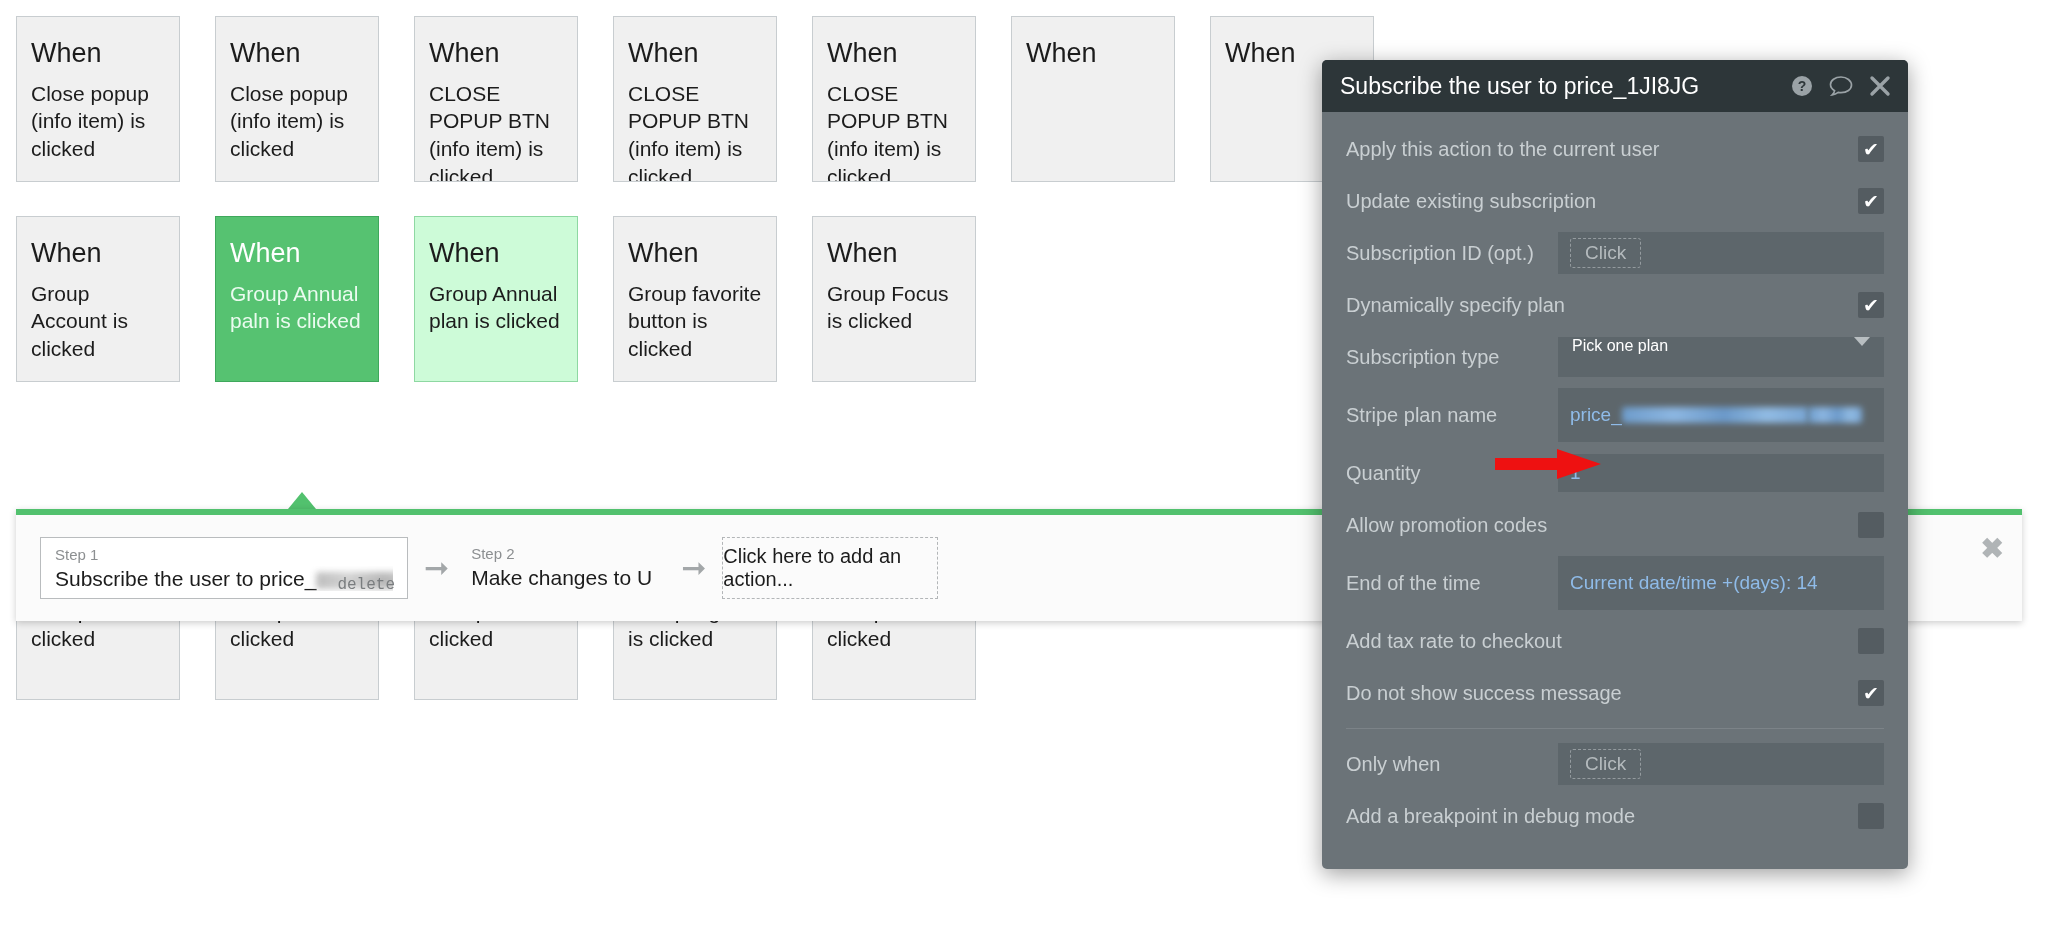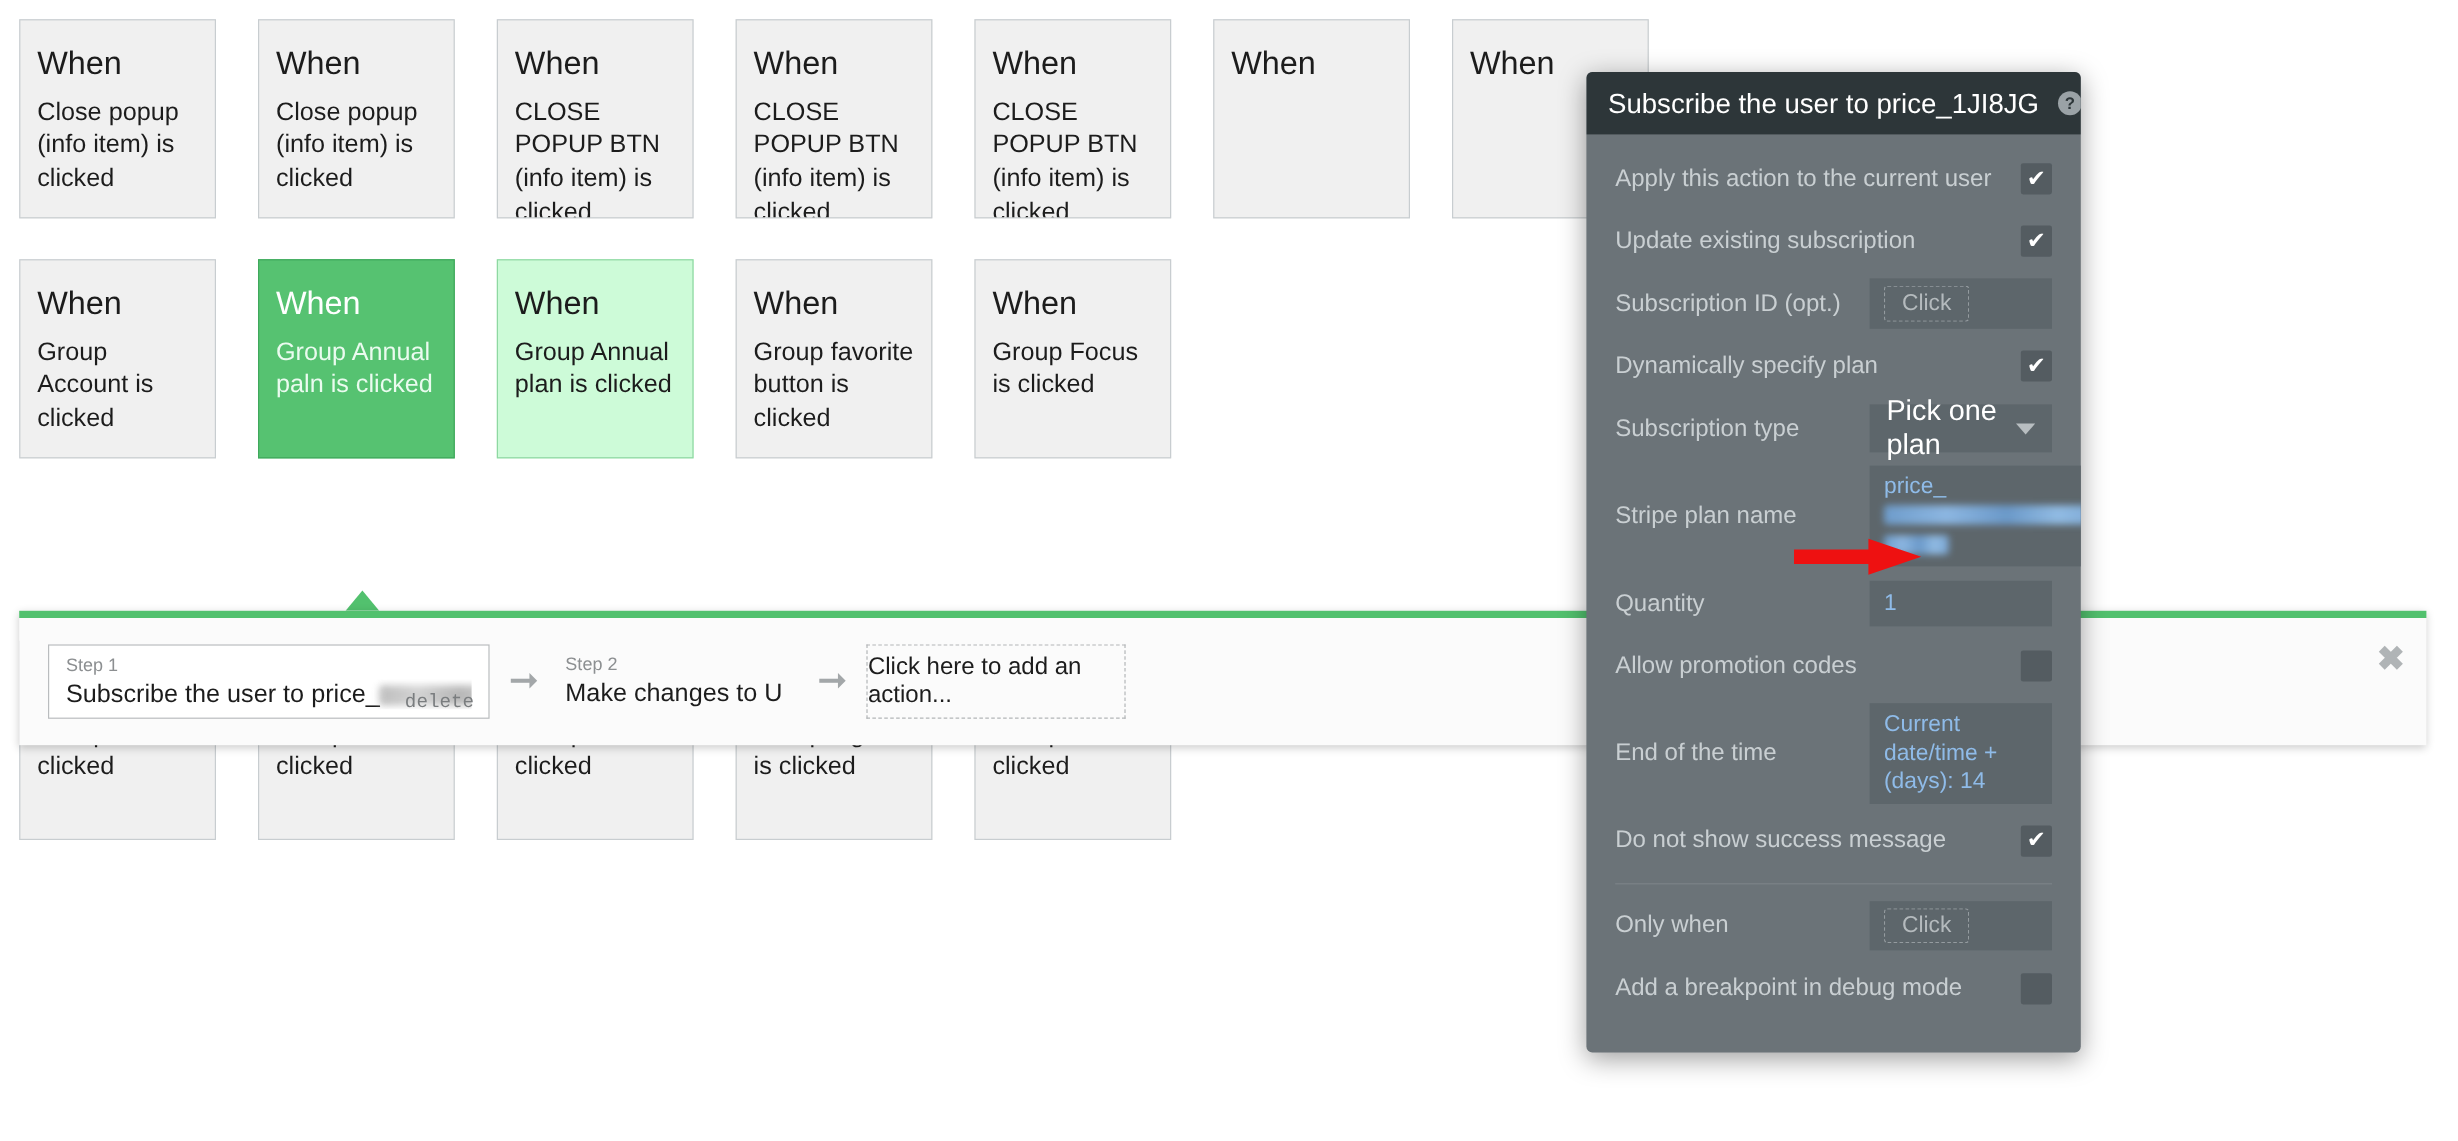"Subscribe the user to price_1JI8JG" #dialog { width: 412px -> 586px }
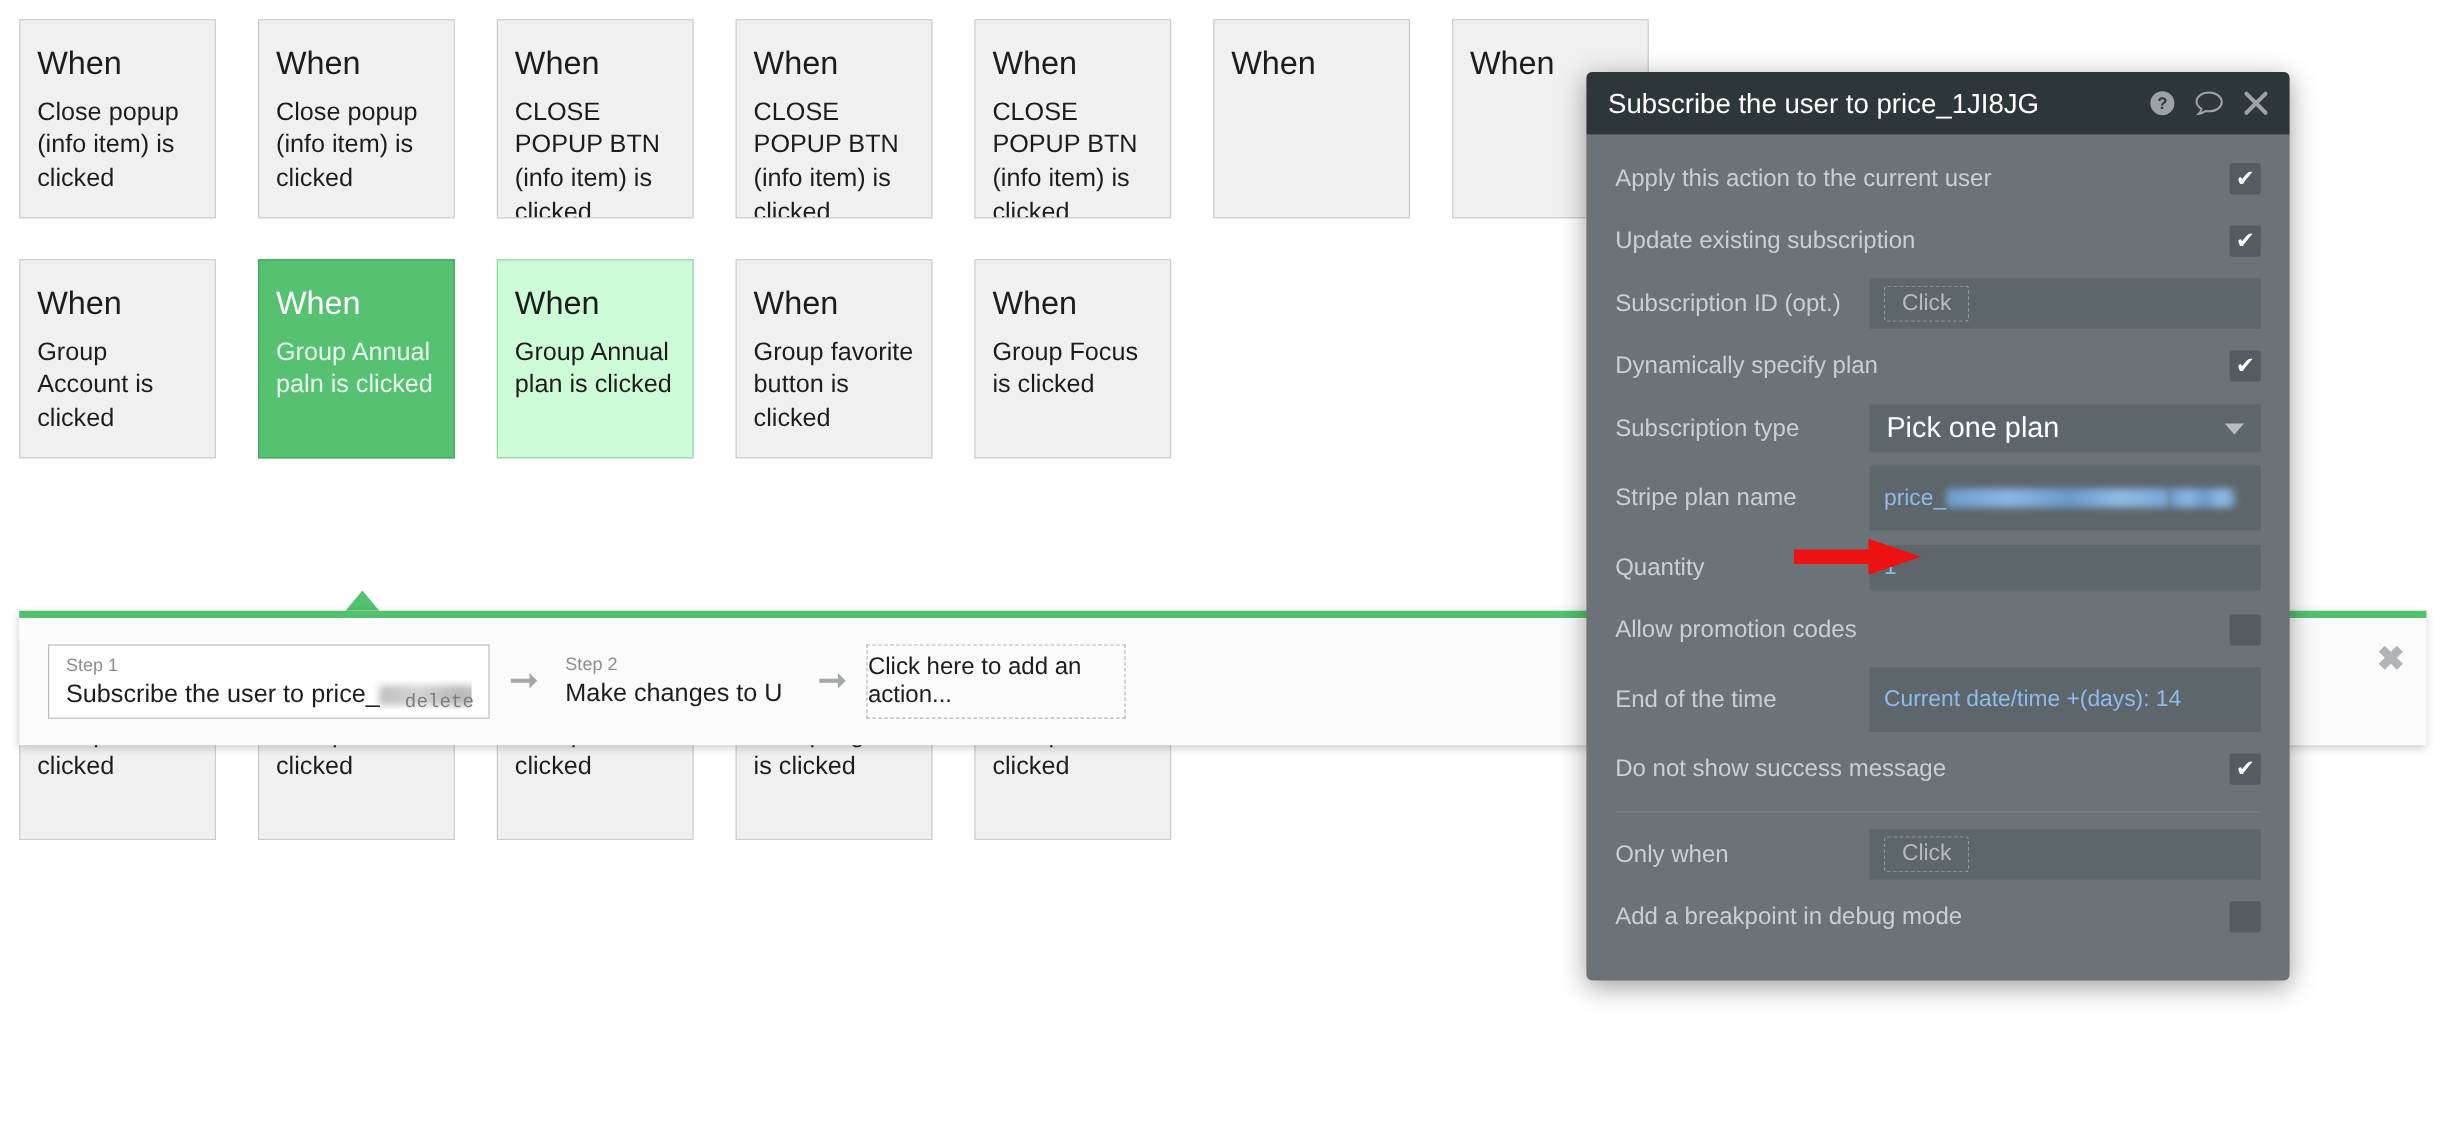"Pick one plan" .select { align-items: center -> flex-start; font-size: 24px -> 16px }
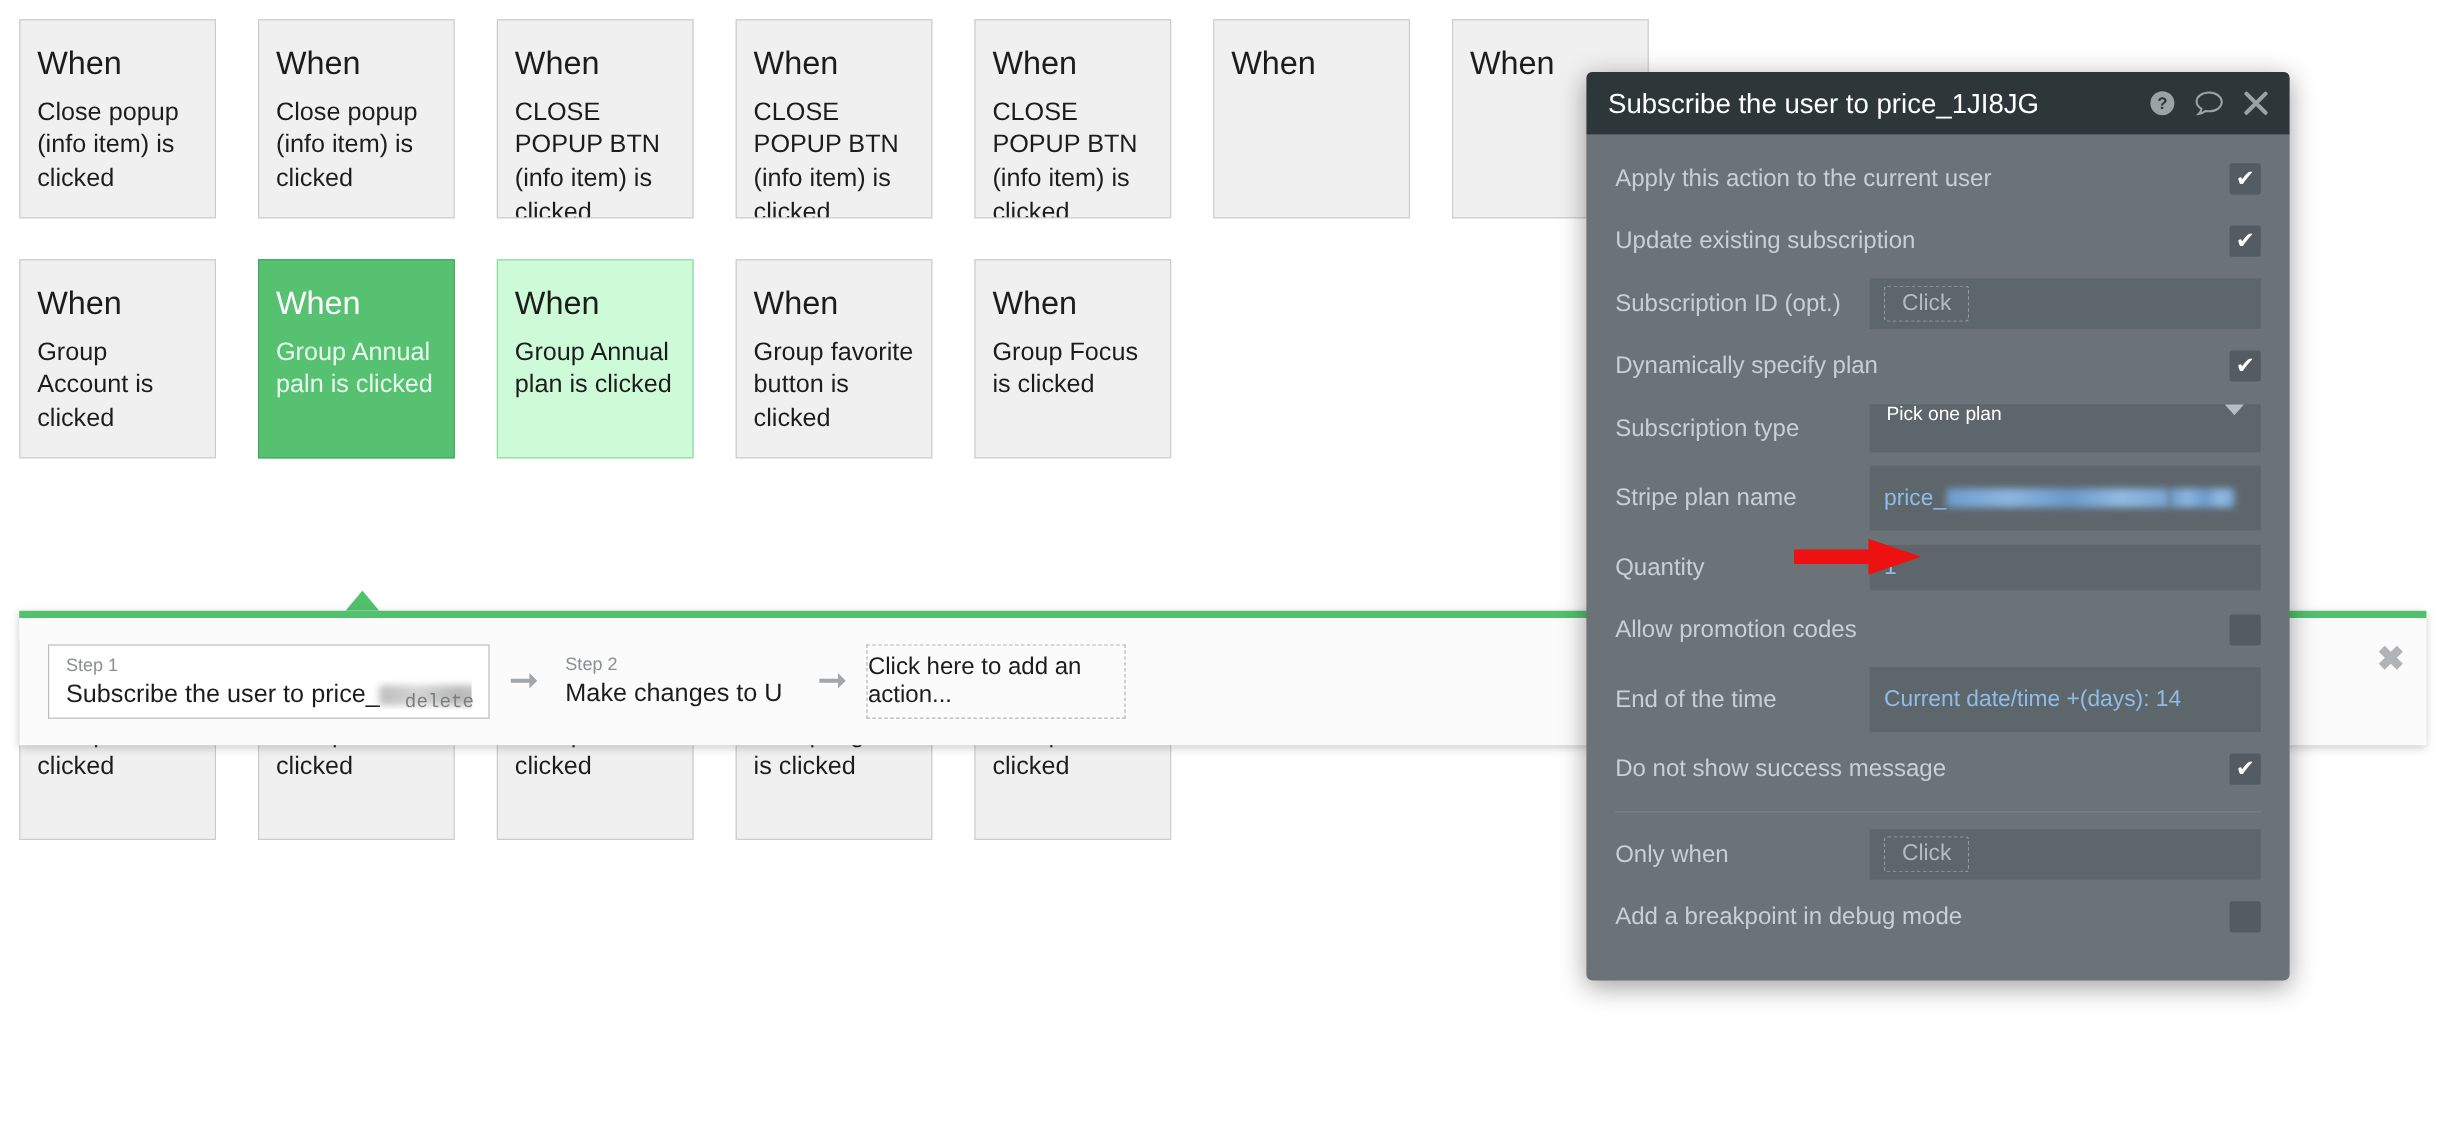"Add tax rate to checkout" div.row { html: none -> <div> <div>Add tax rate to checkout</div> <div>✔</div> </div> }
